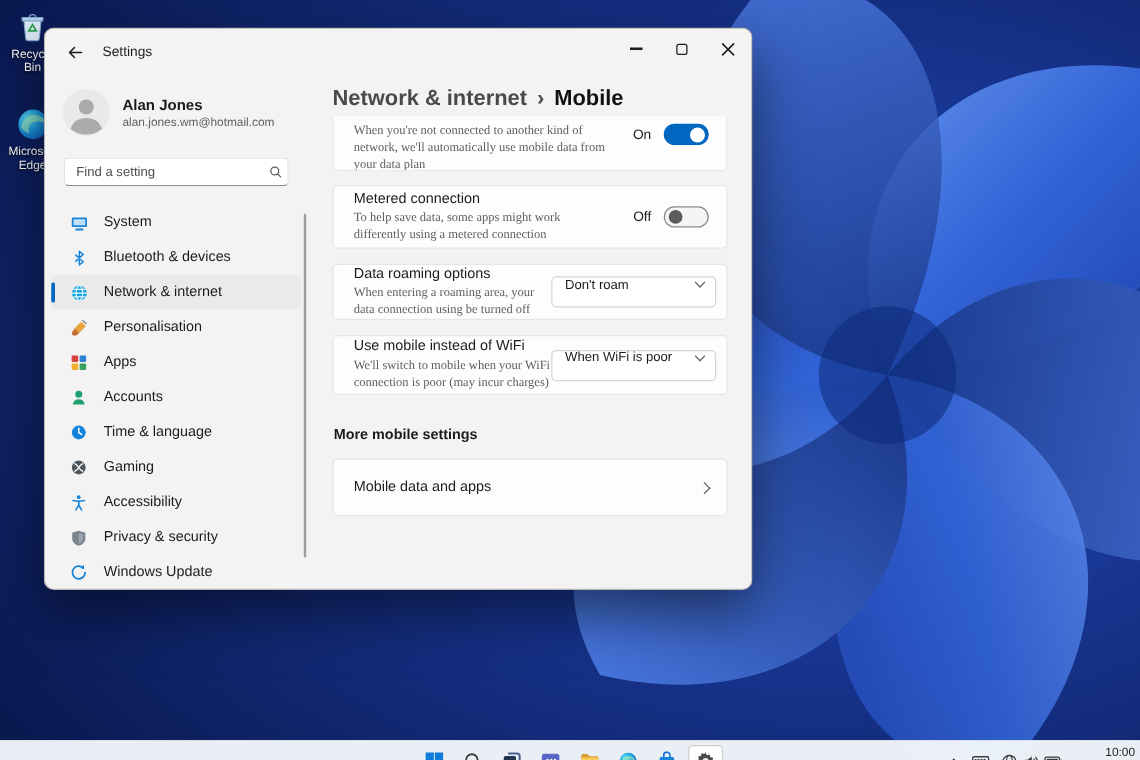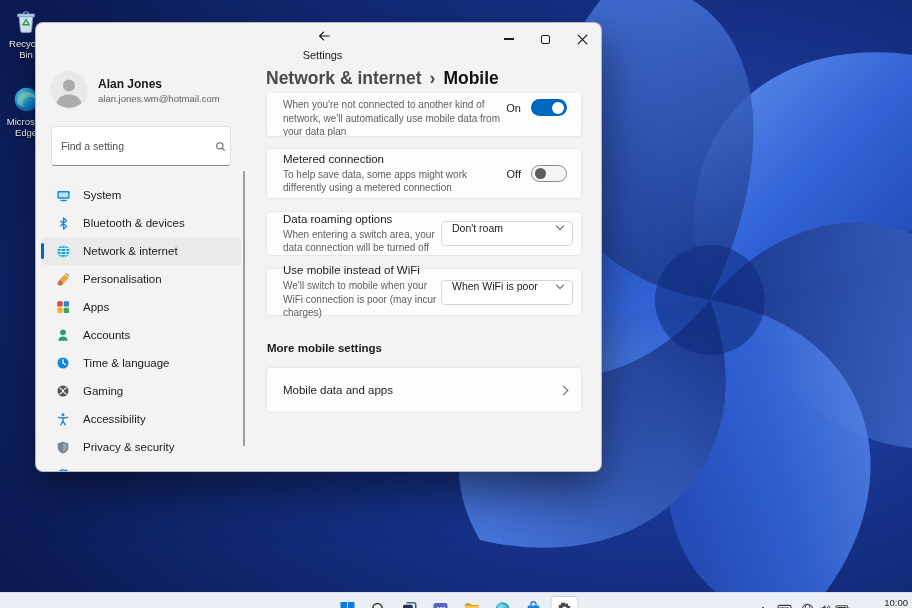"Settings" .titlebar { flex-direction: column -> none }
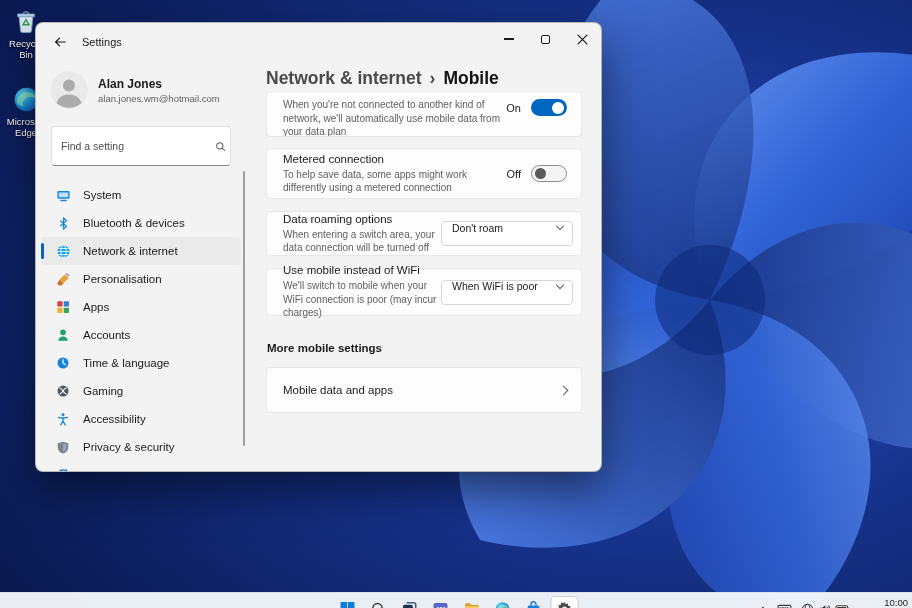"When you're not connected to" .card-desc { font-family: none -> Liberation Serif, serif }
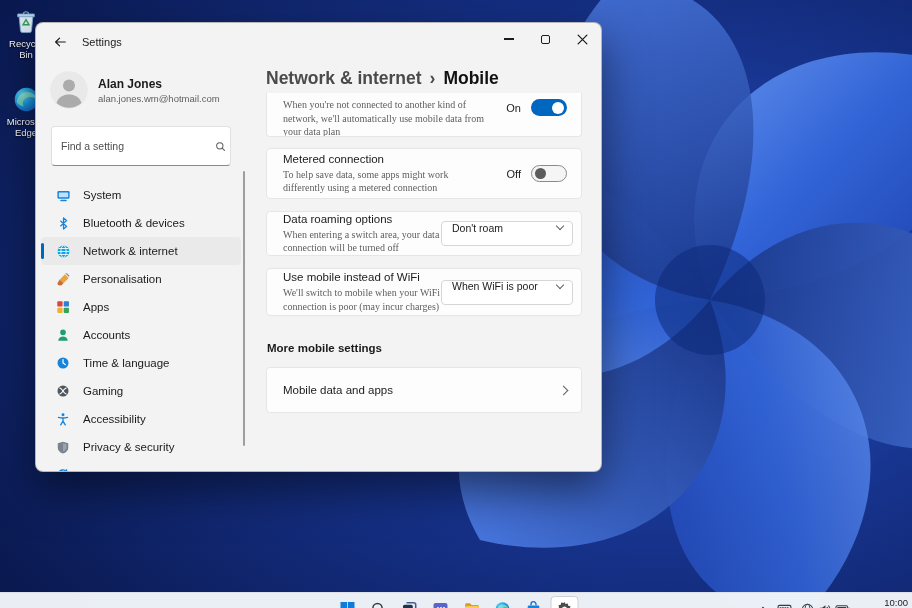"Find a setting" .search-box { height: 40px -> 23px }
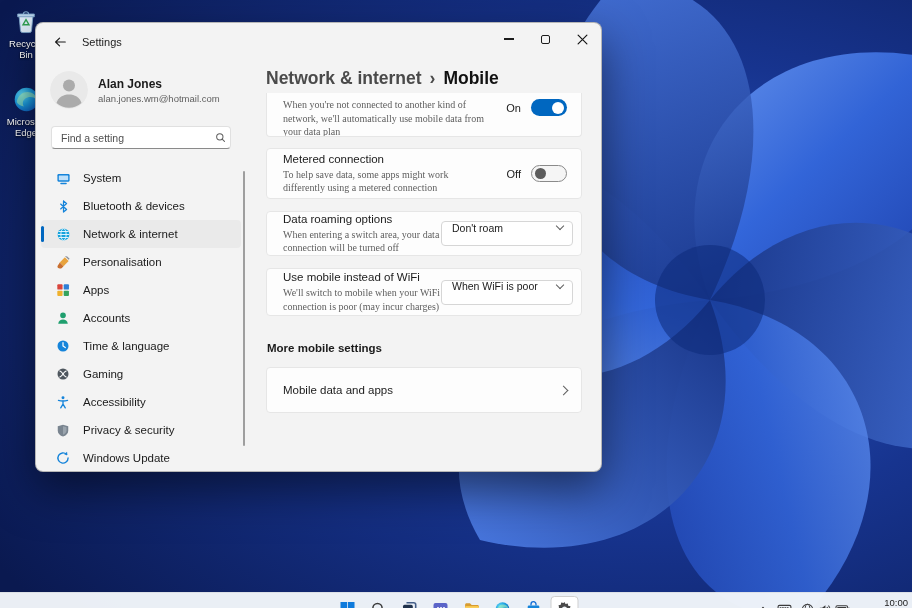"When entering a switch area," div.card-desc { text: switch area, your data connection will -> roaming area, your data connection using }
